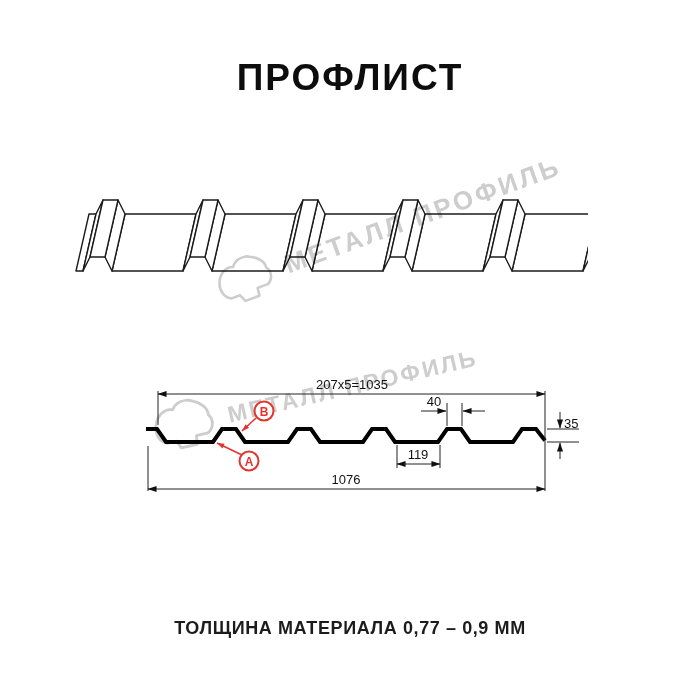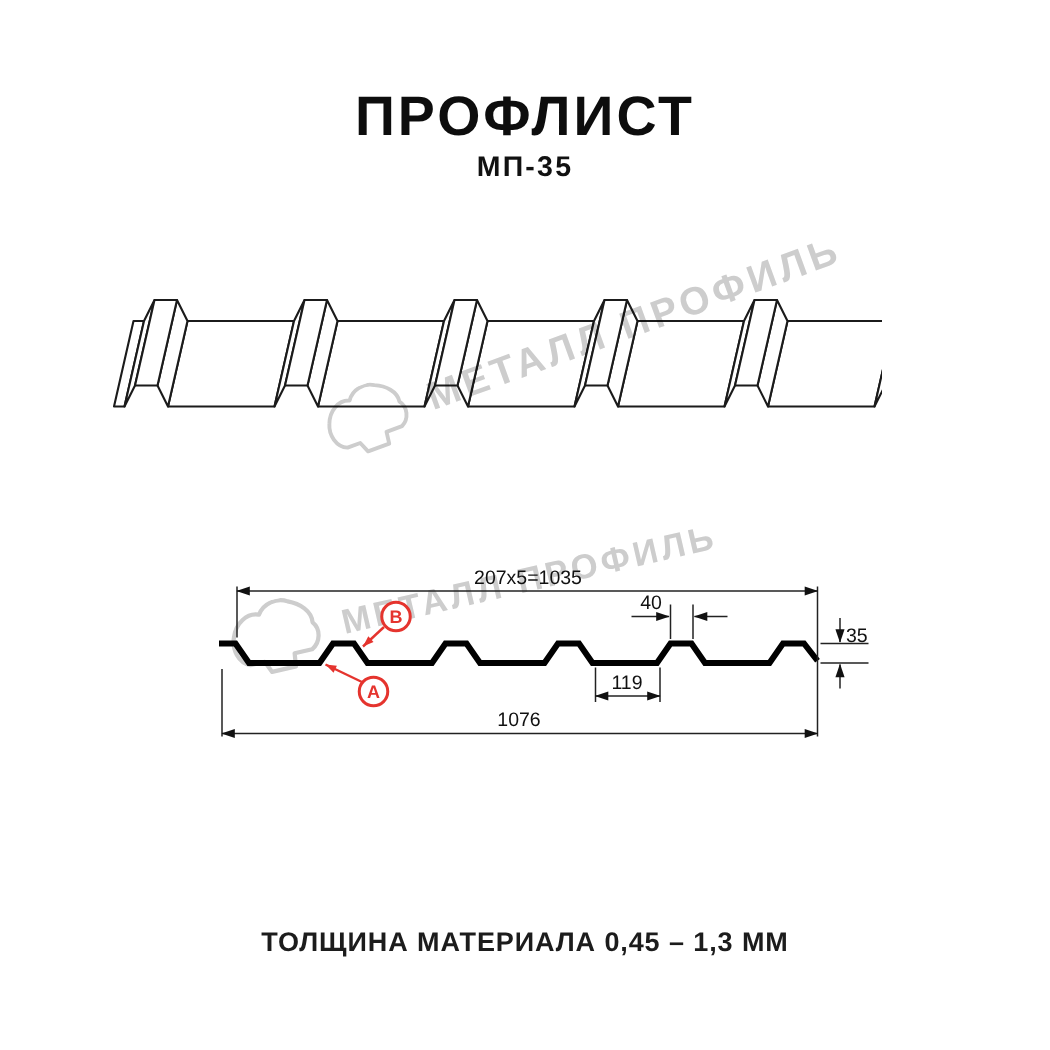"МП-35" div.subtitle { html: <div>МП-35</div> -> none }
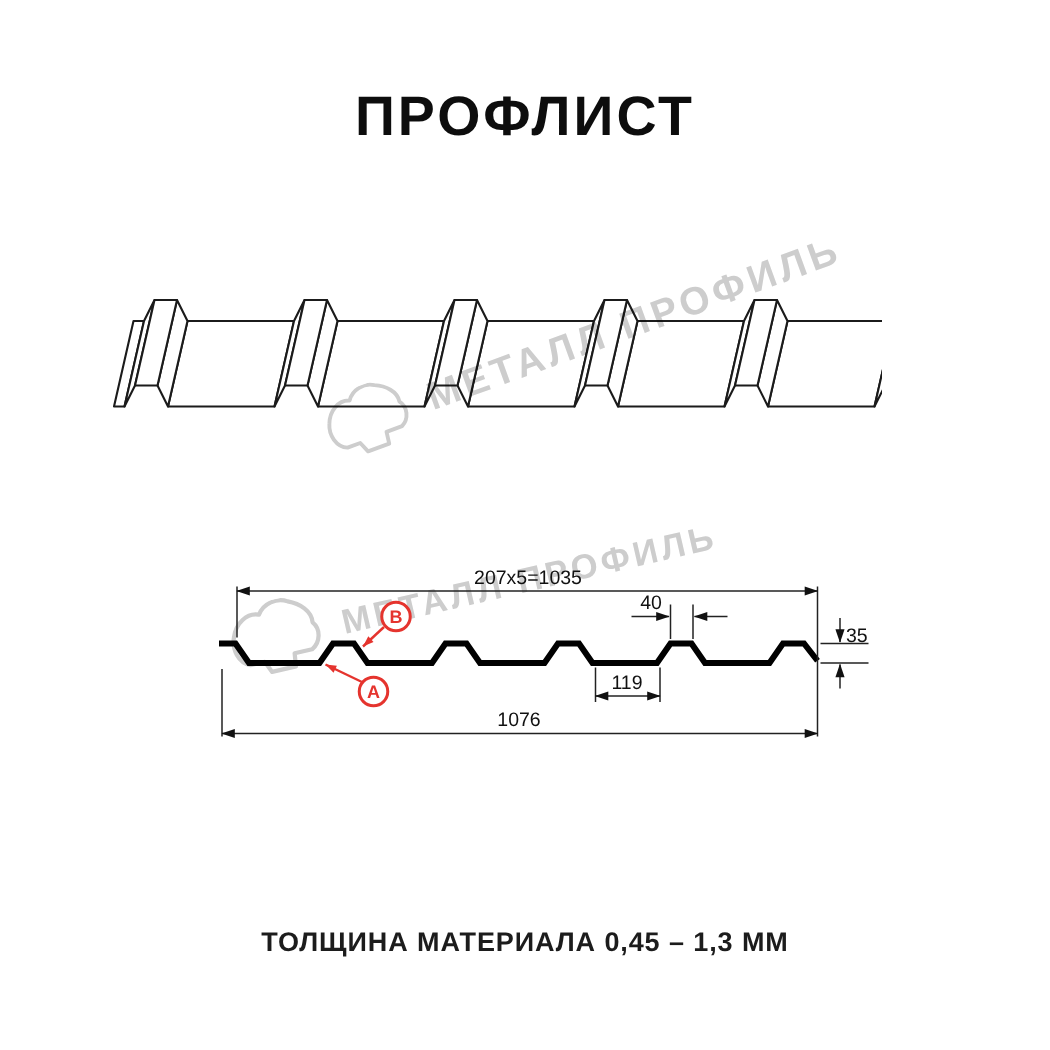"ТОЛЩИНА МАТЕРИАЛА 0,45 – 1,3" div.footer { text: 0,45 – 1,3 -> 0,77 – 0,9 }
